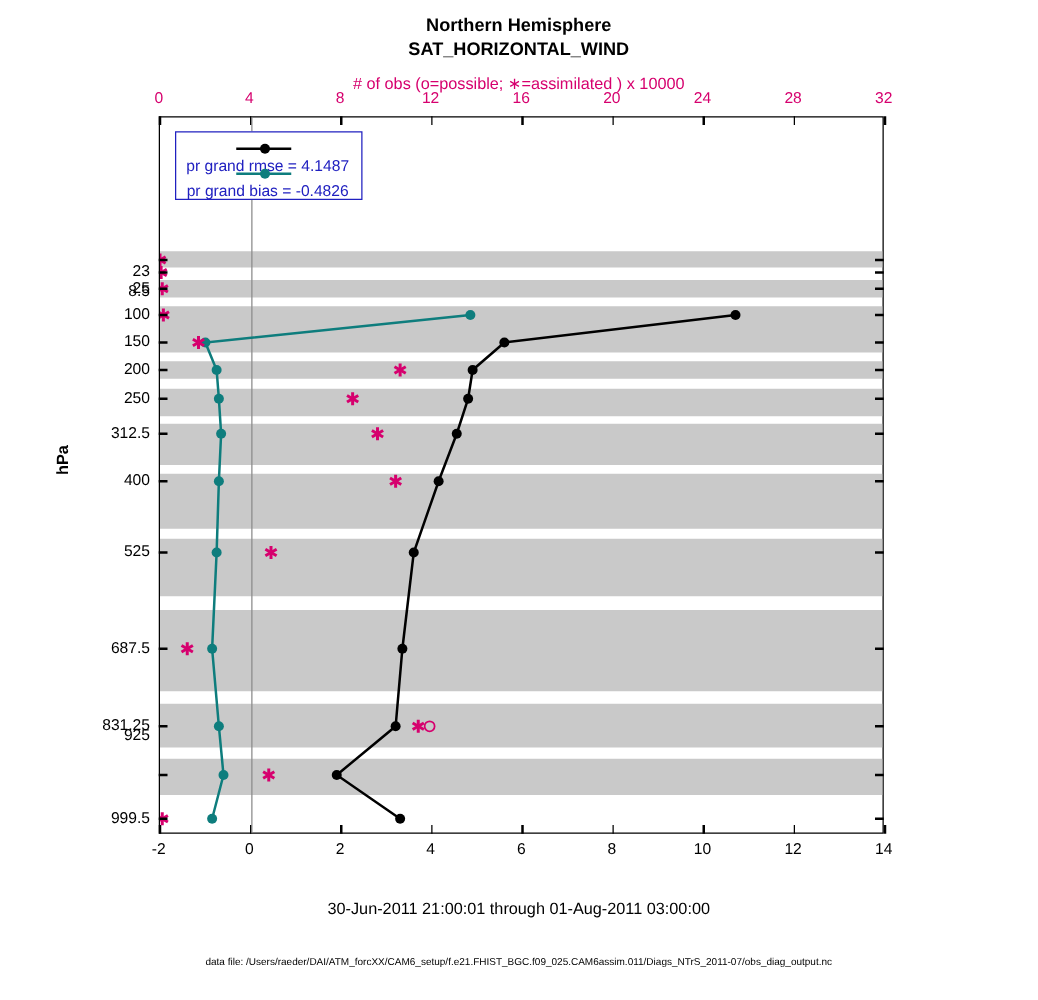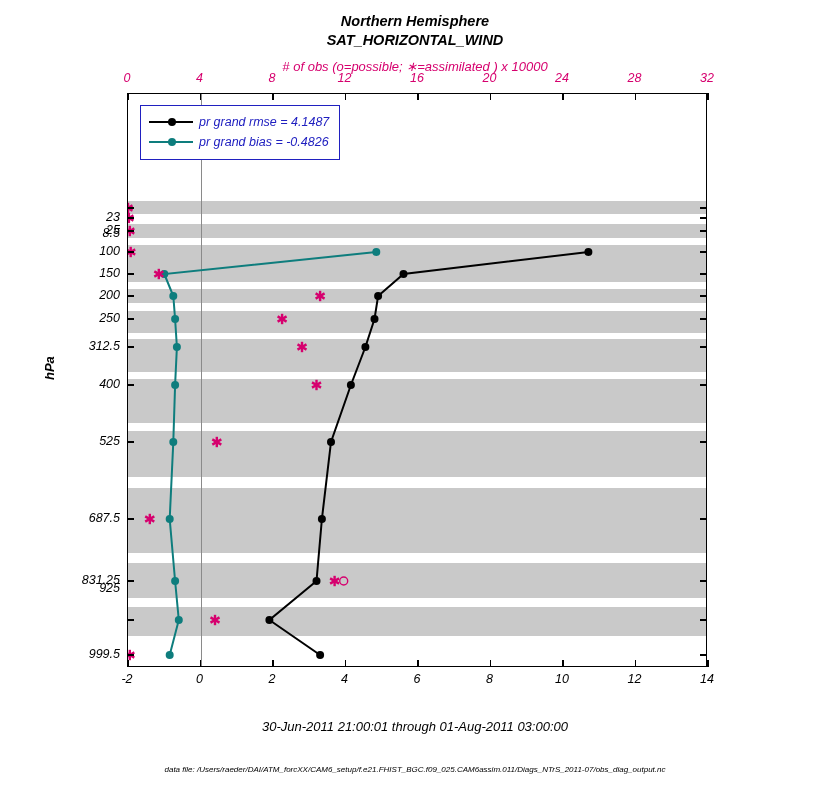"Northern Hemisphere" #chart-root { font-style: italic -> none }
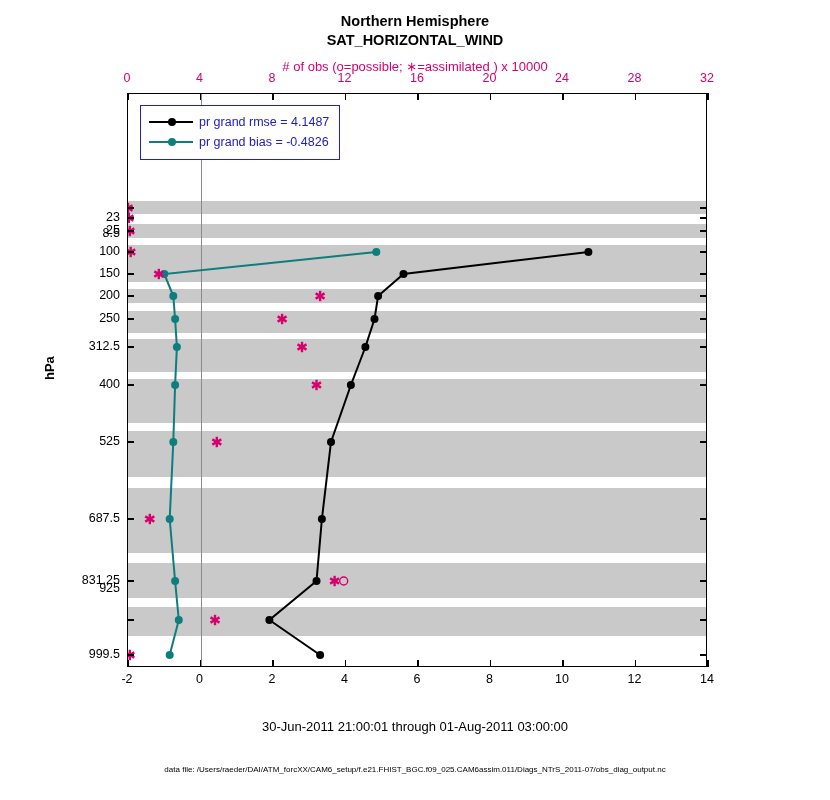"pr grand rmse = 4.1487" .legend-row { flex-direction: none -> column }
